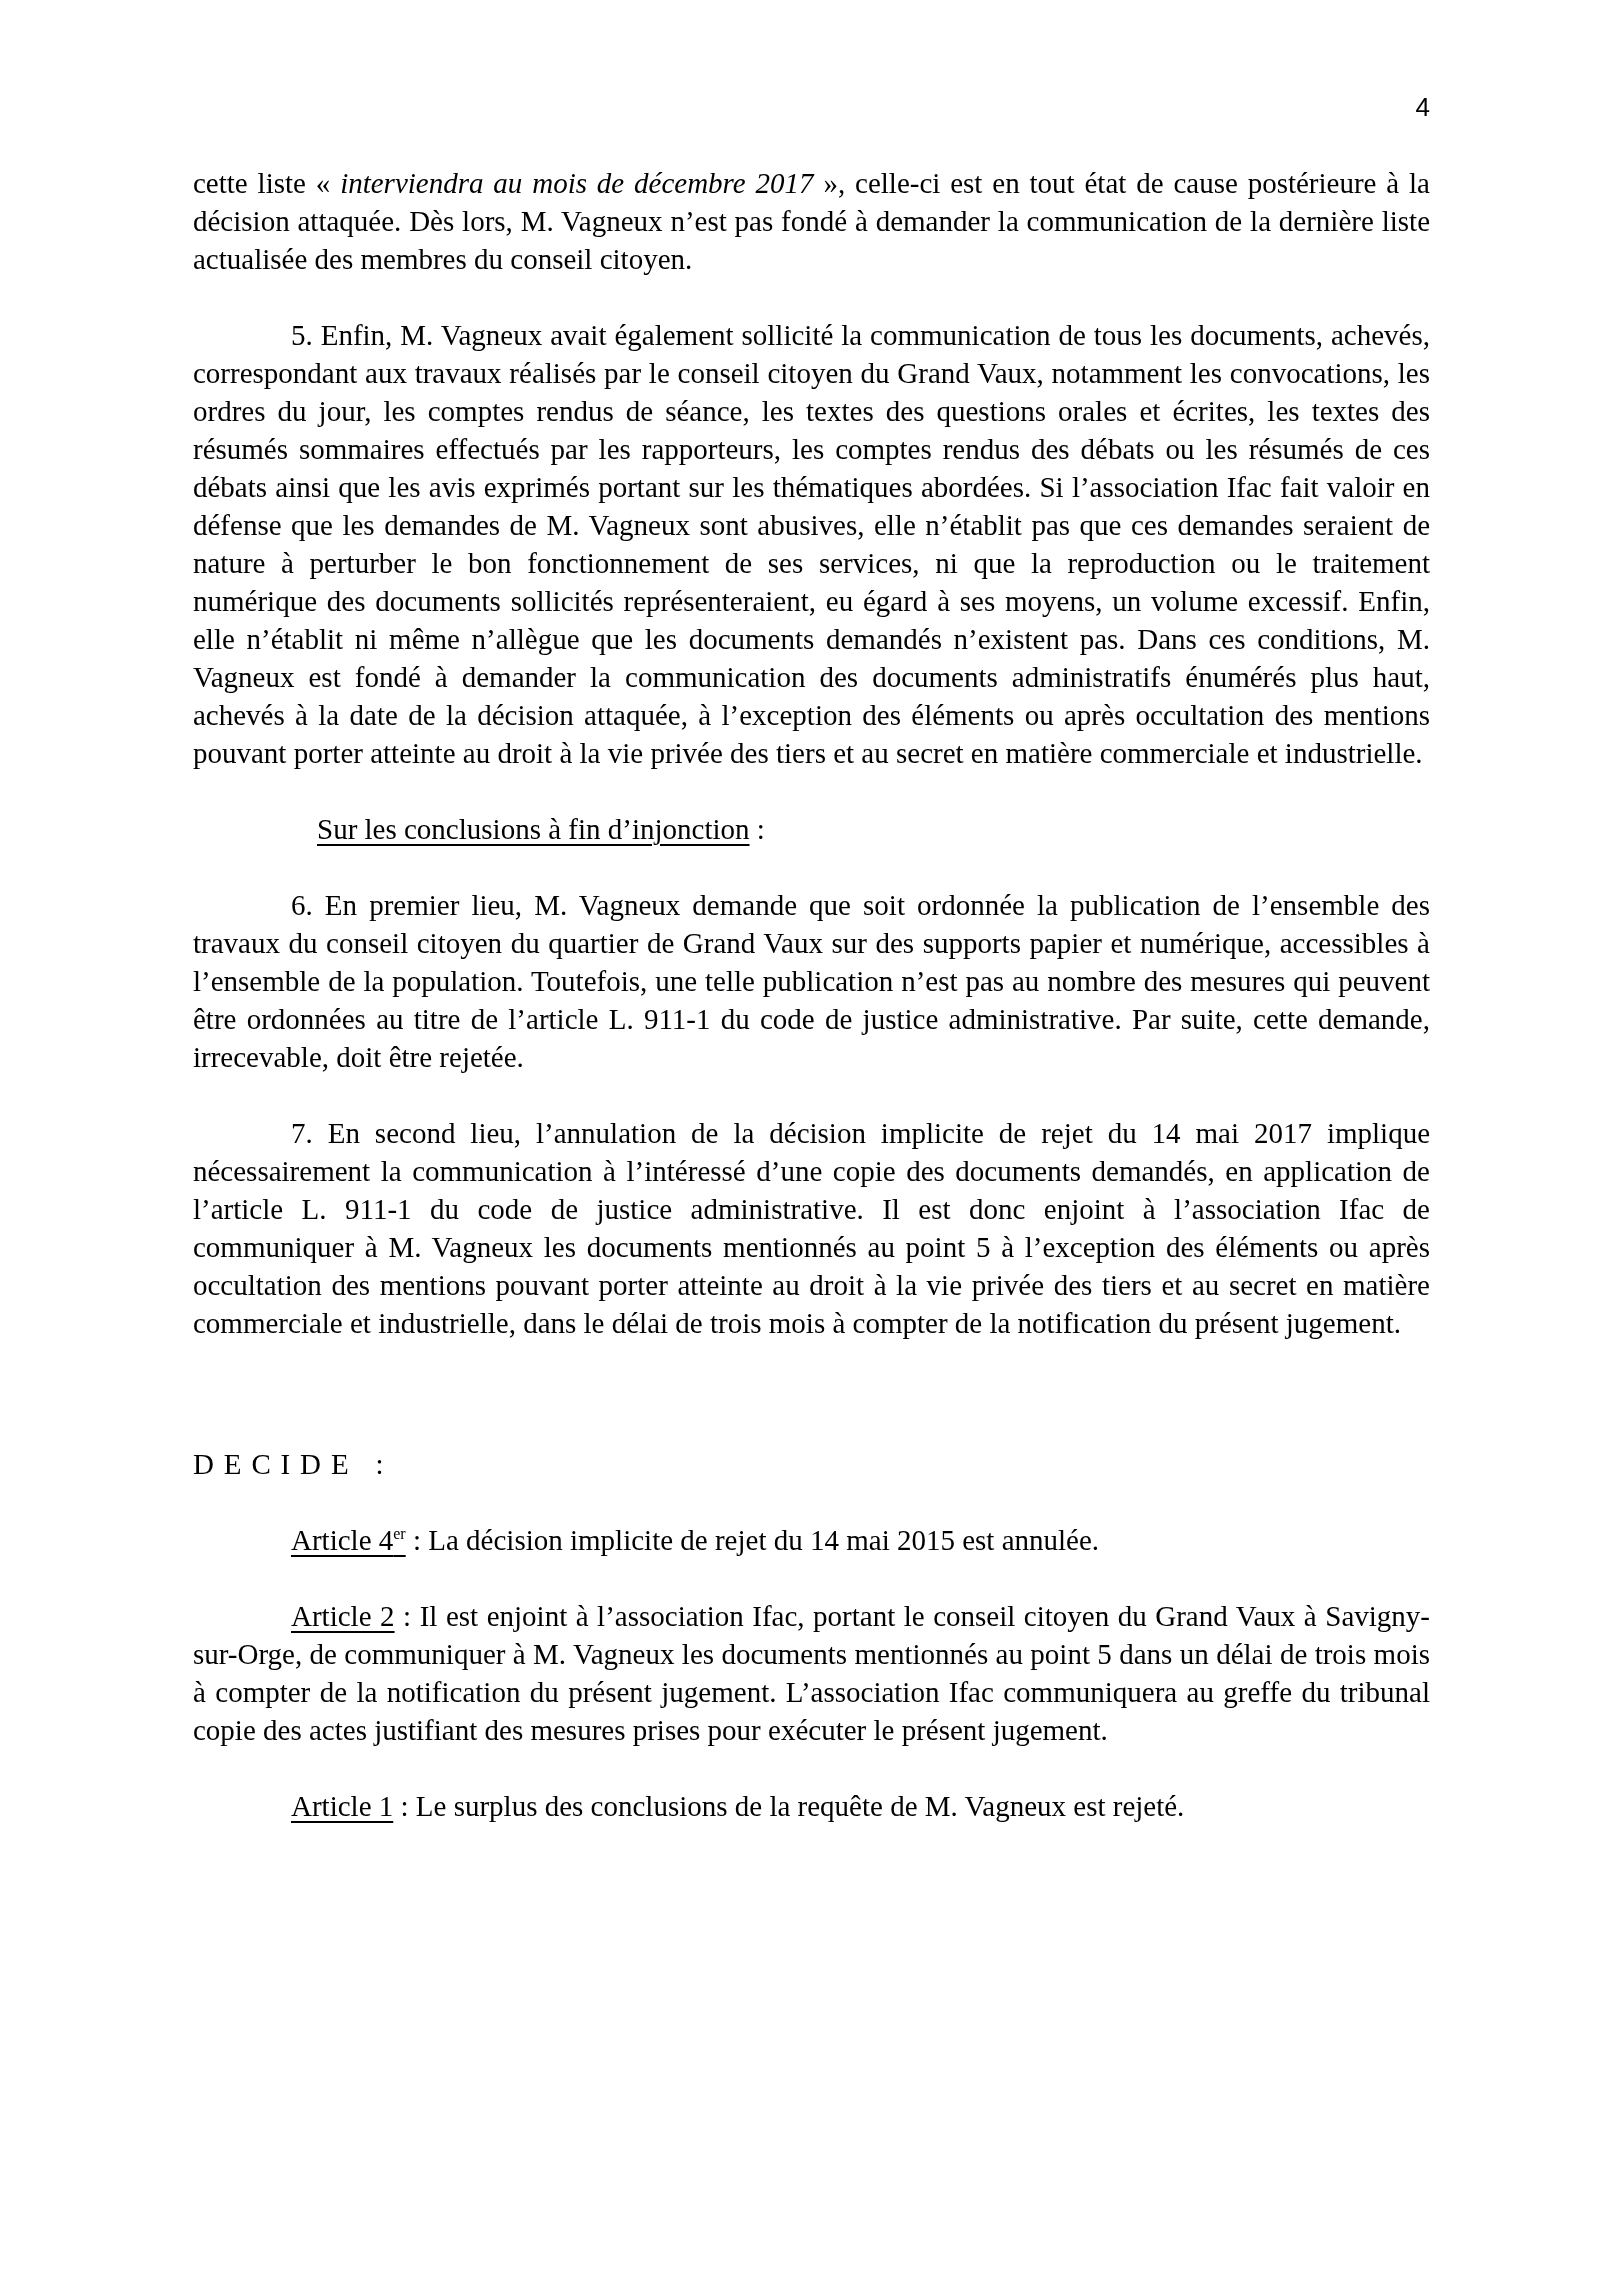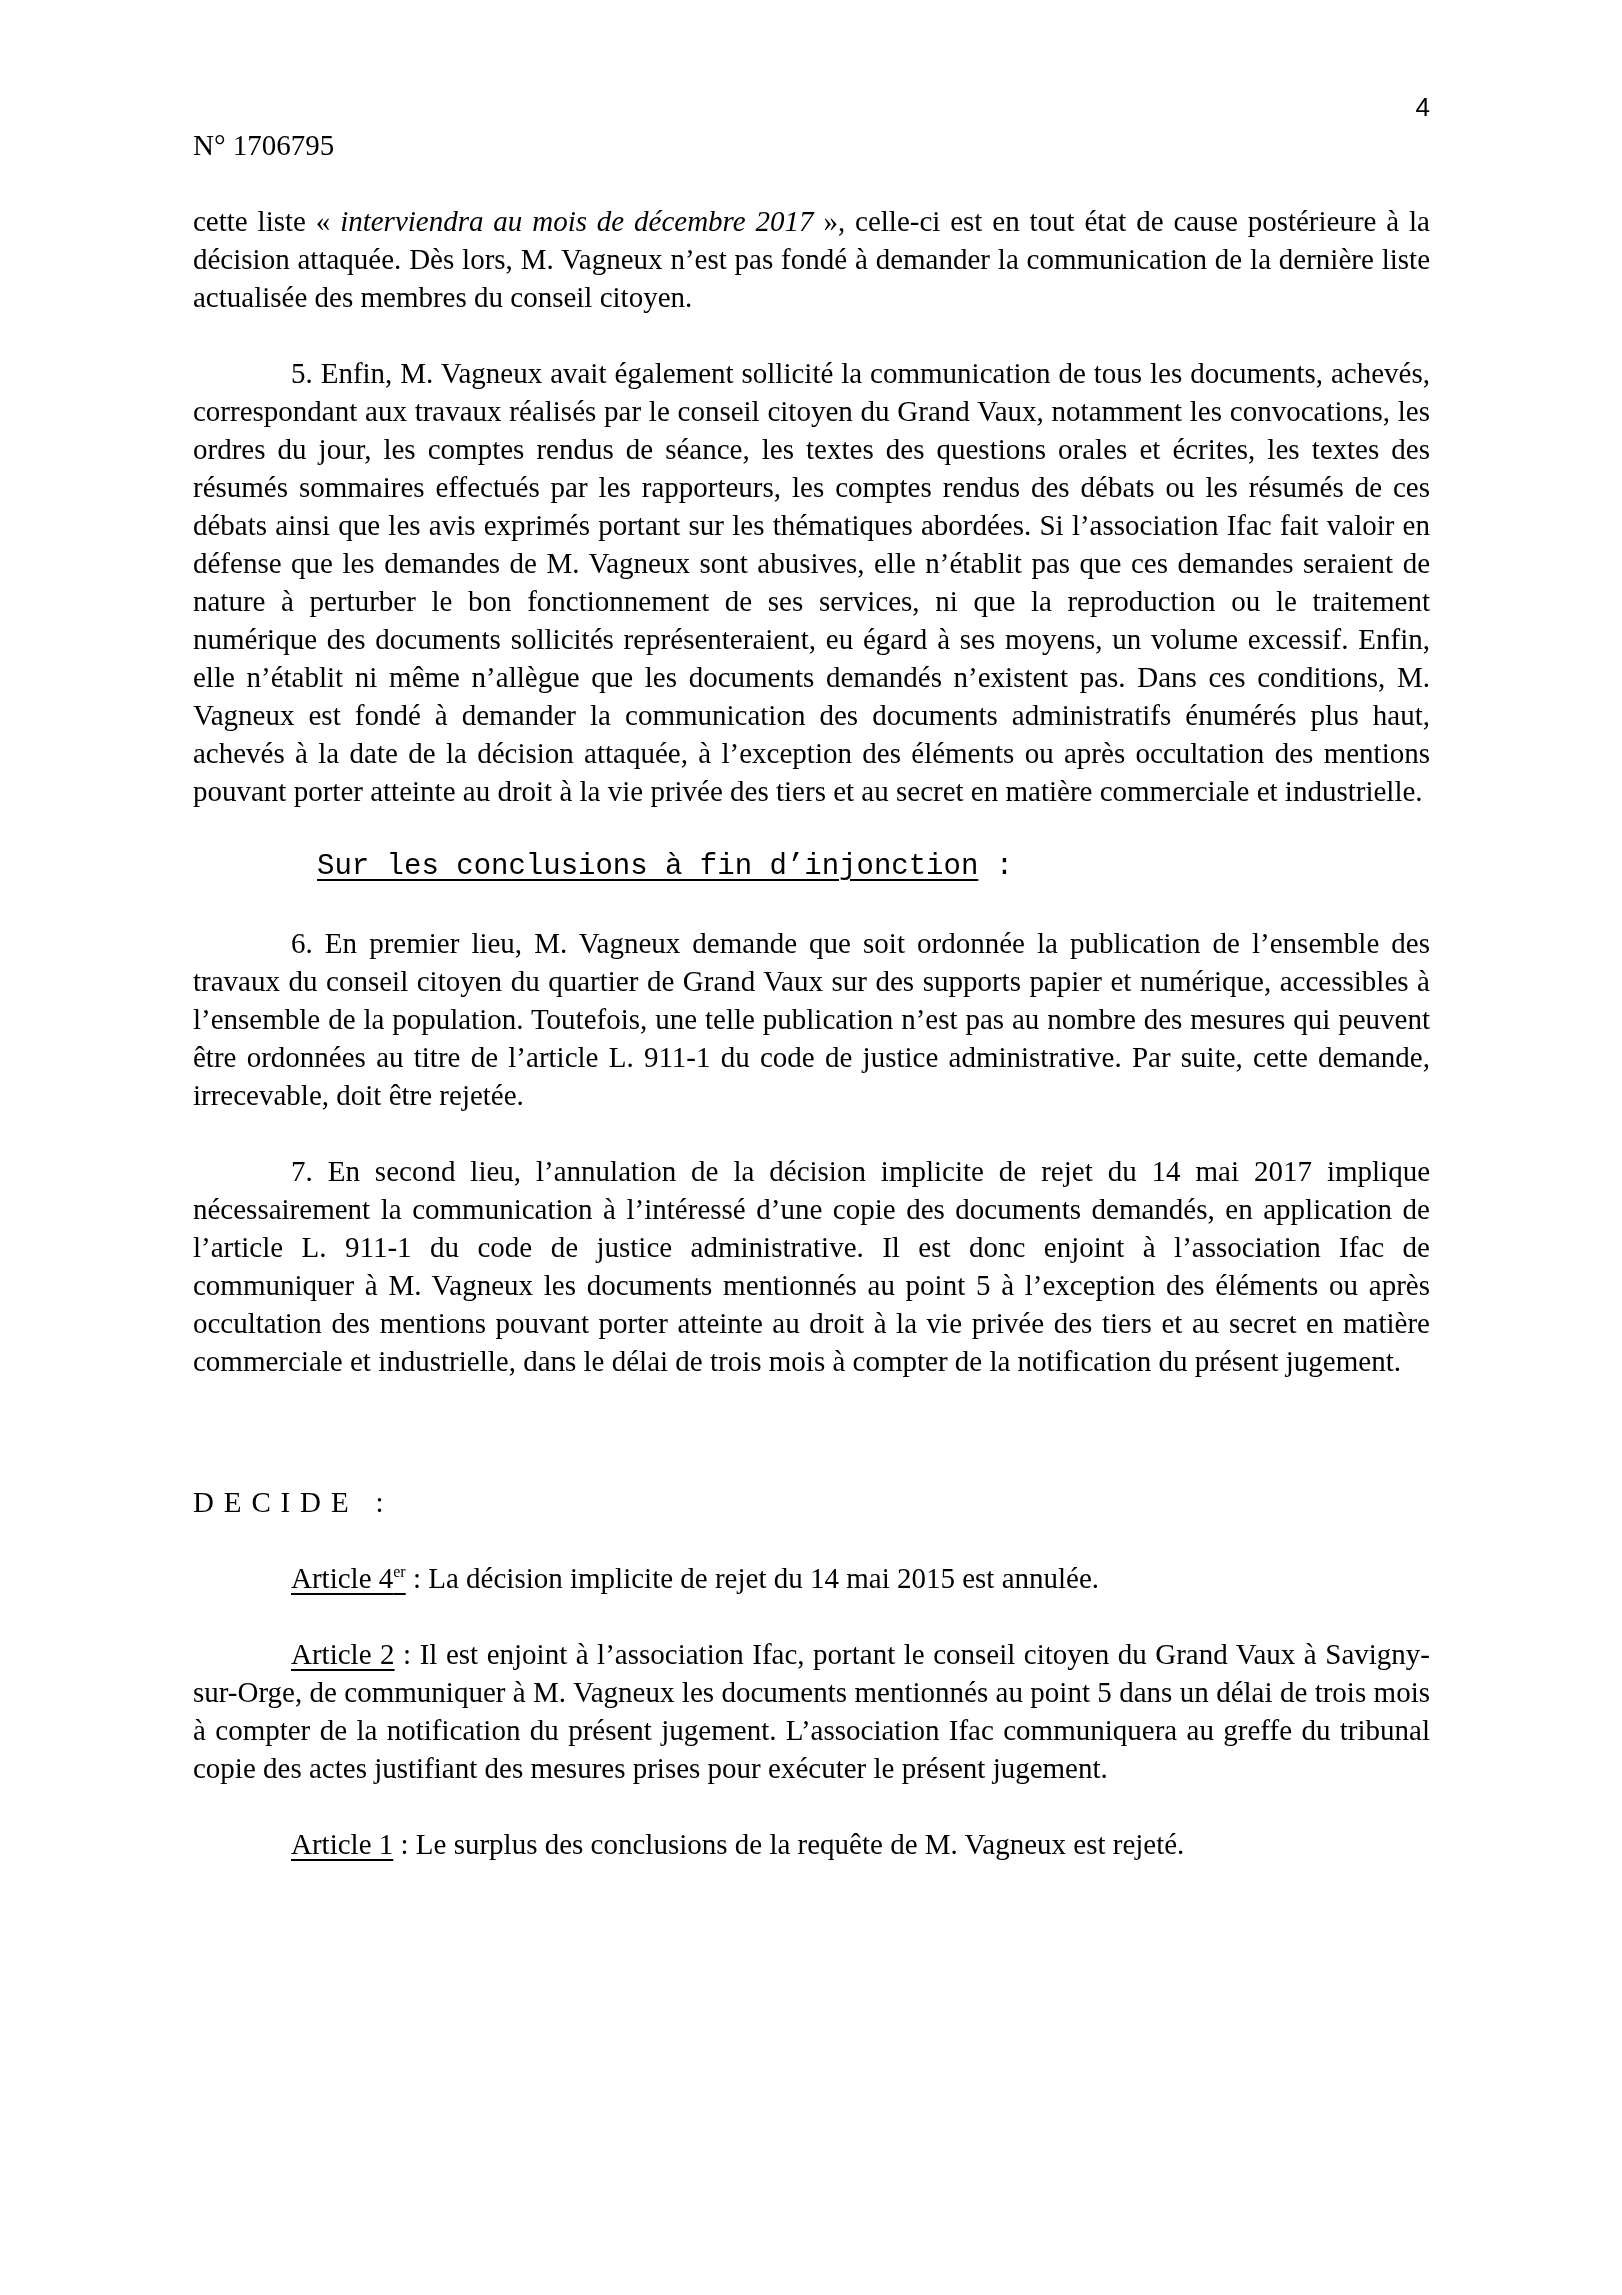"N° 1706795" div.case-ref { html: <div>N° 1706795</div> -> none }
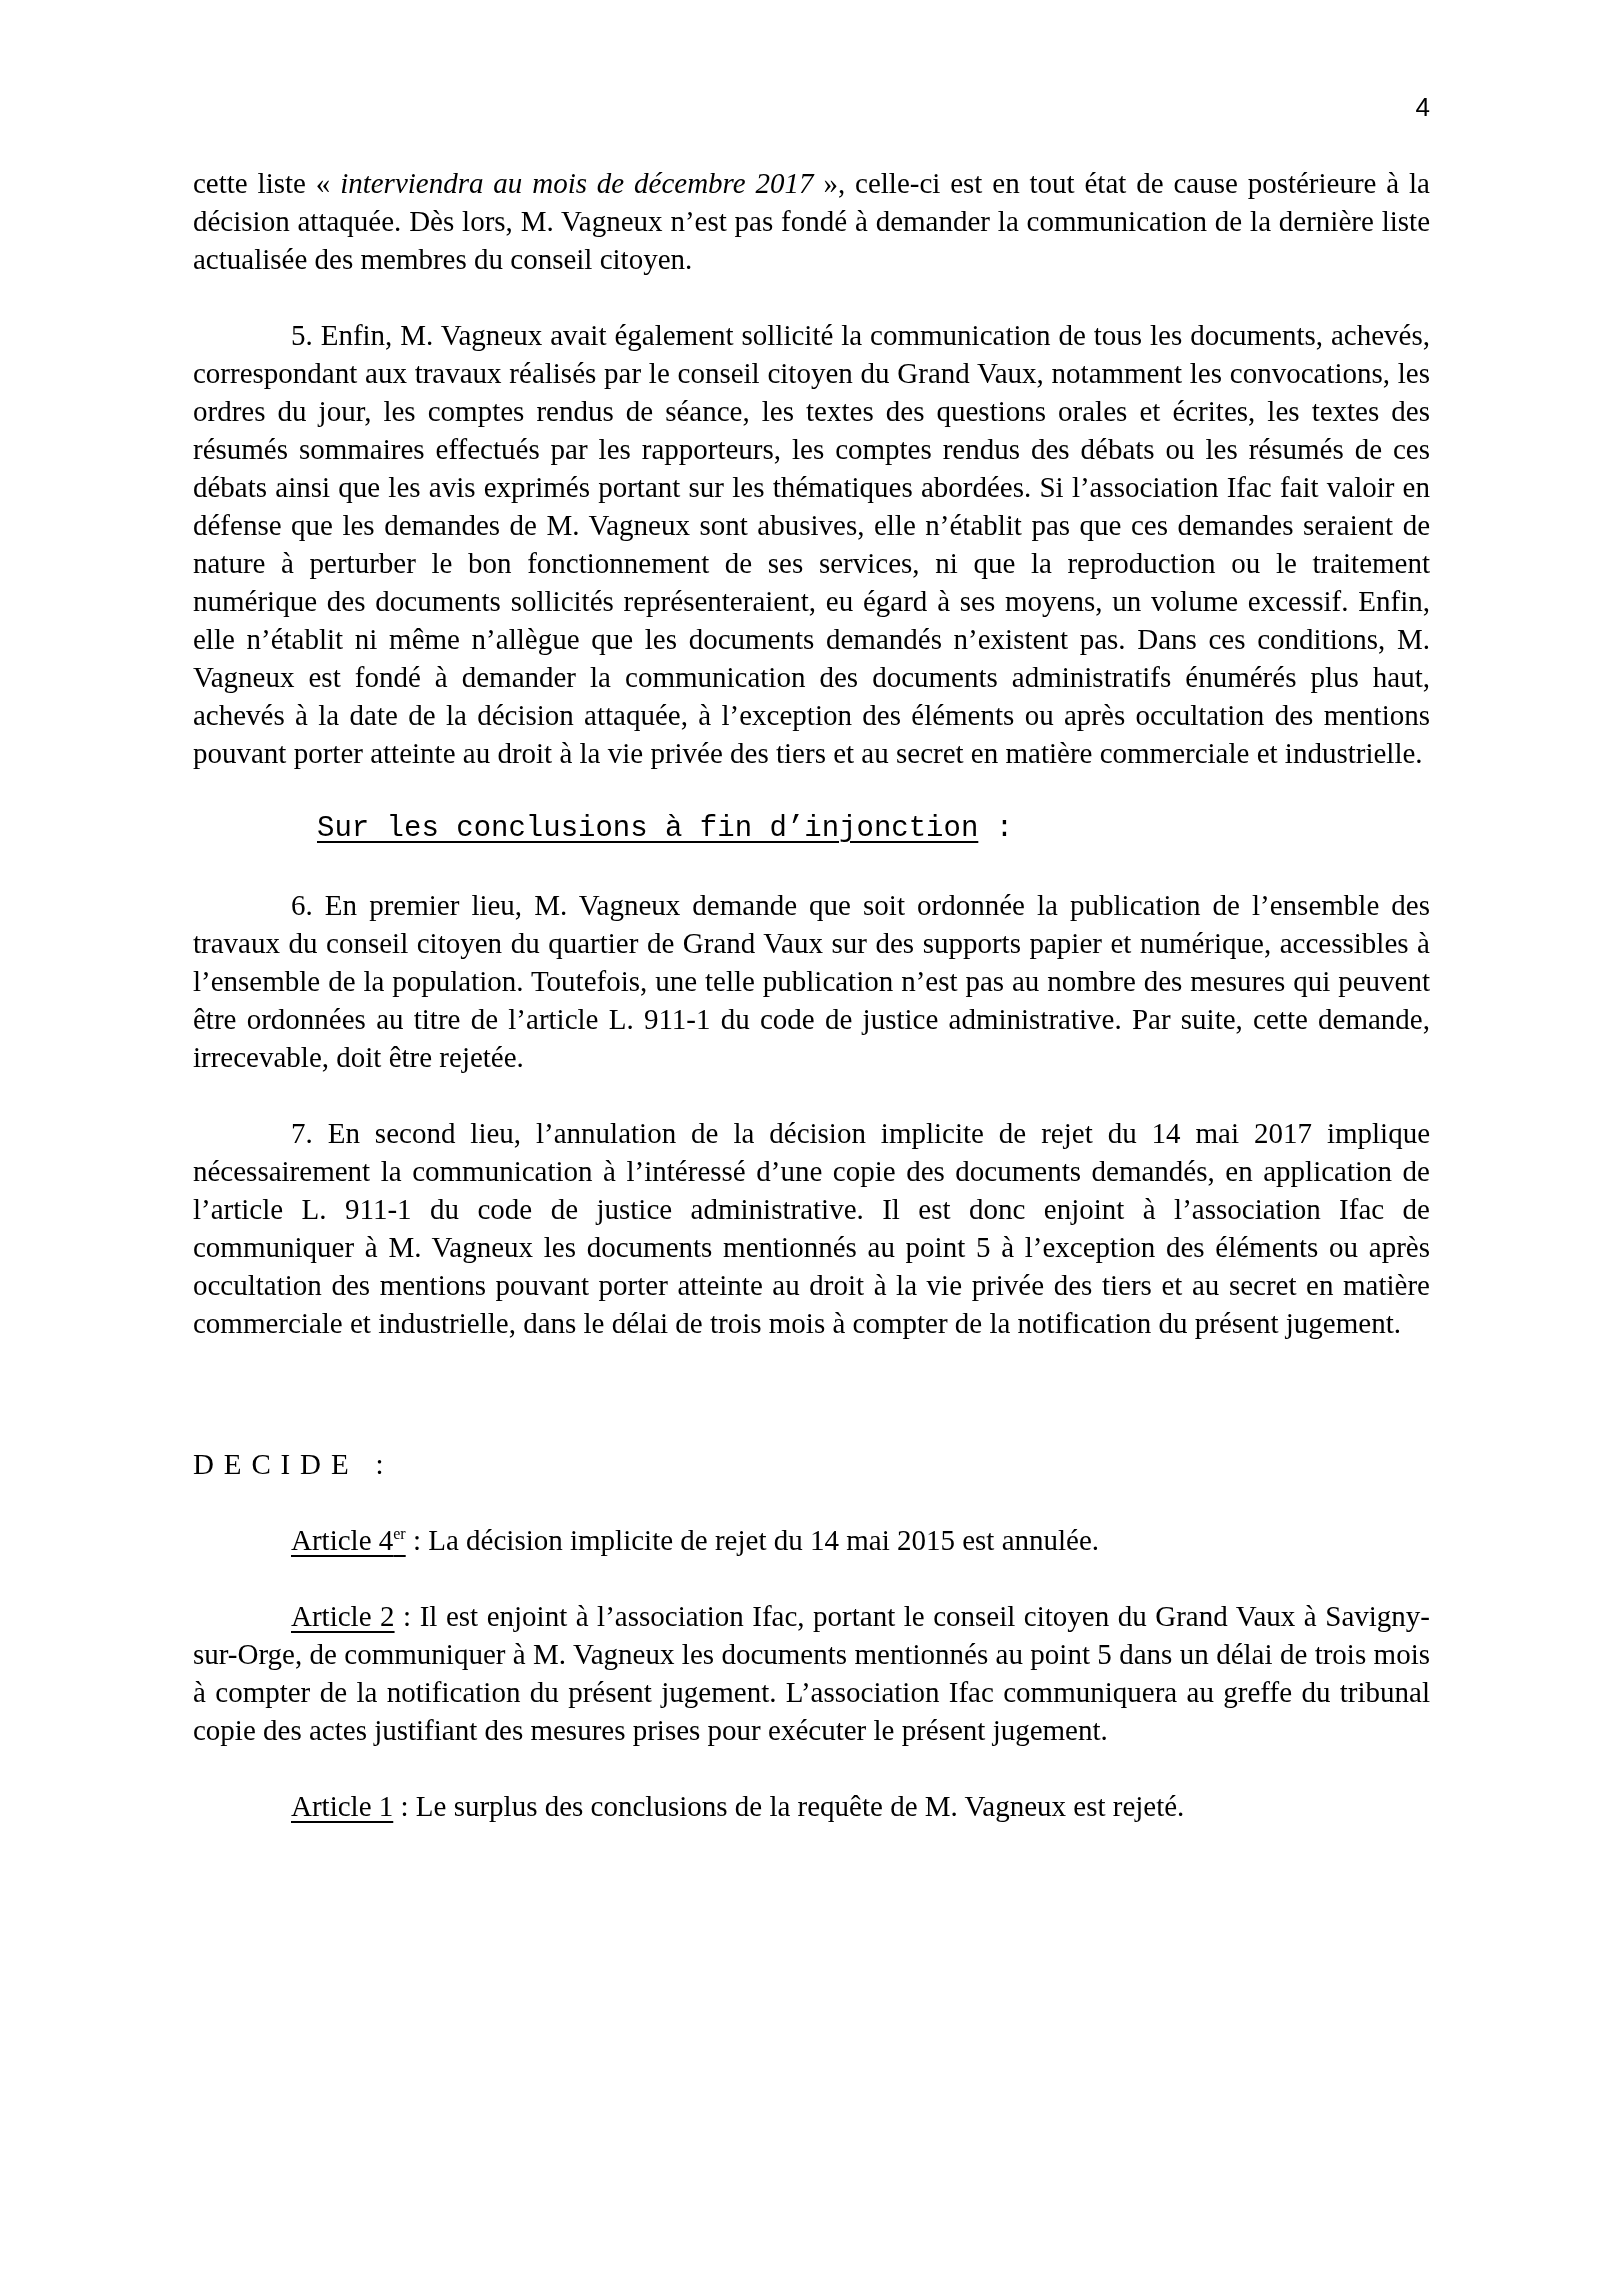"Sur les conclusions à fin" .section-heading { font-family: Liberation Mono, monospace -> none }
